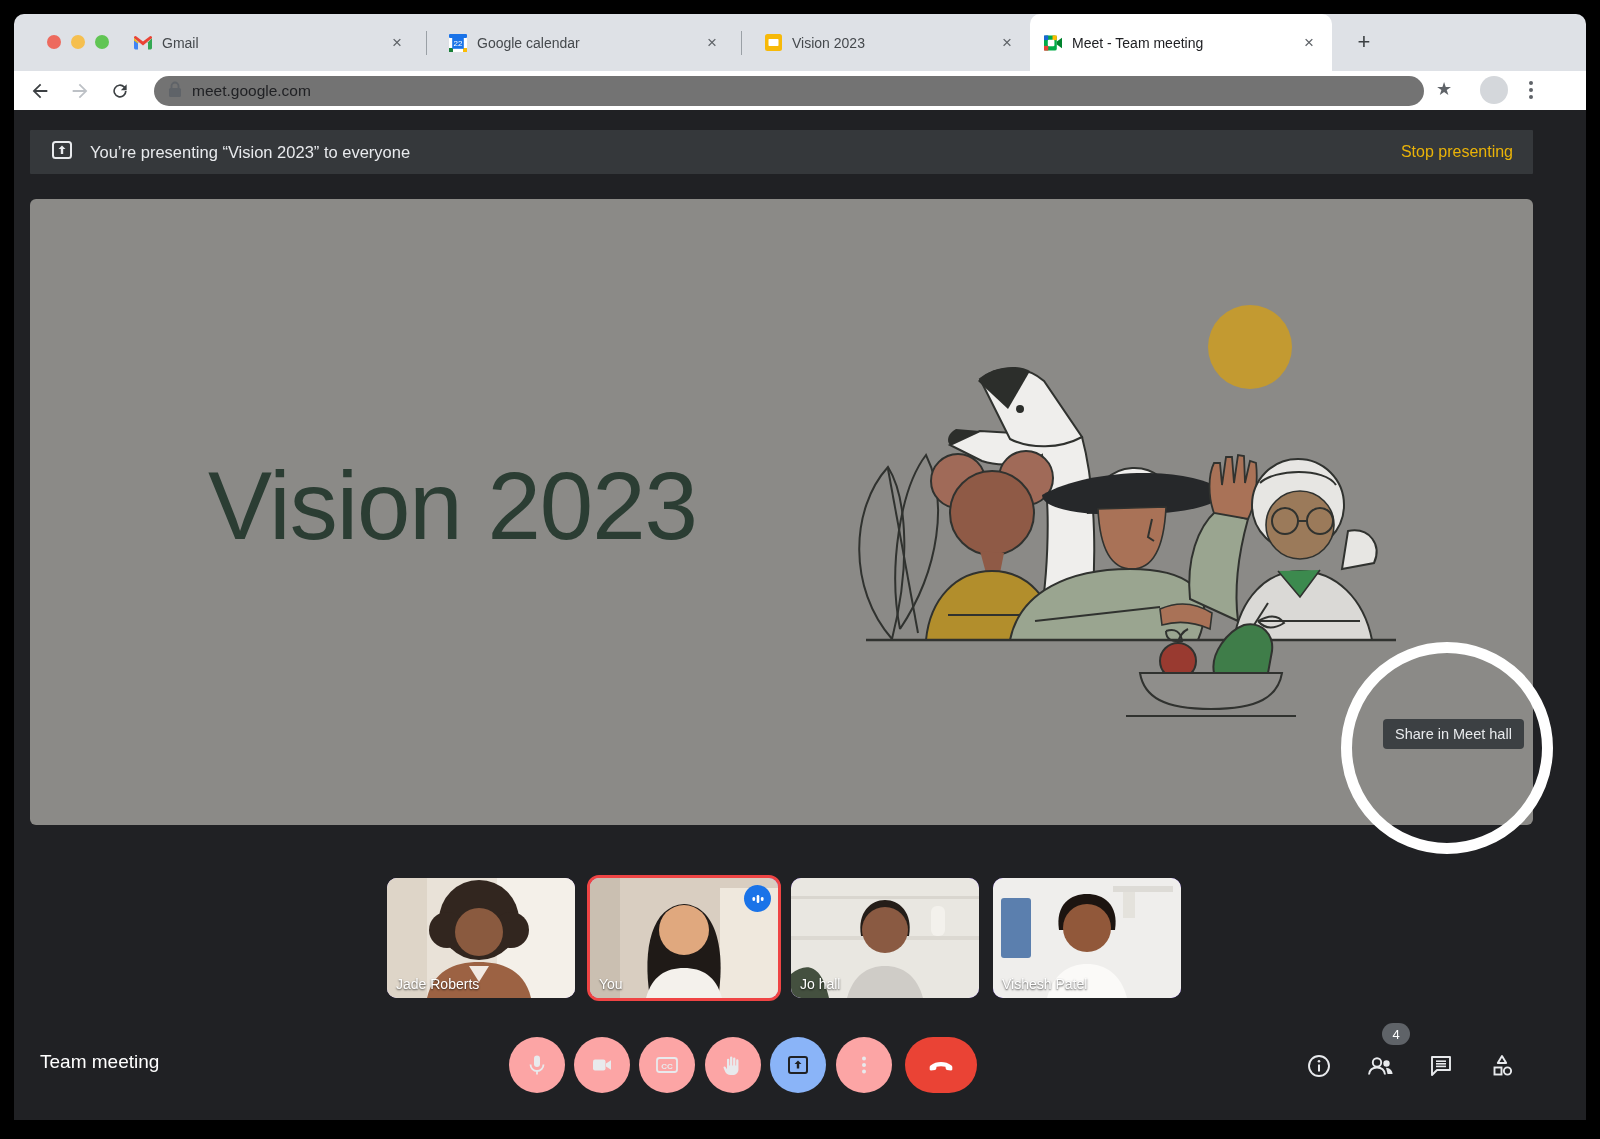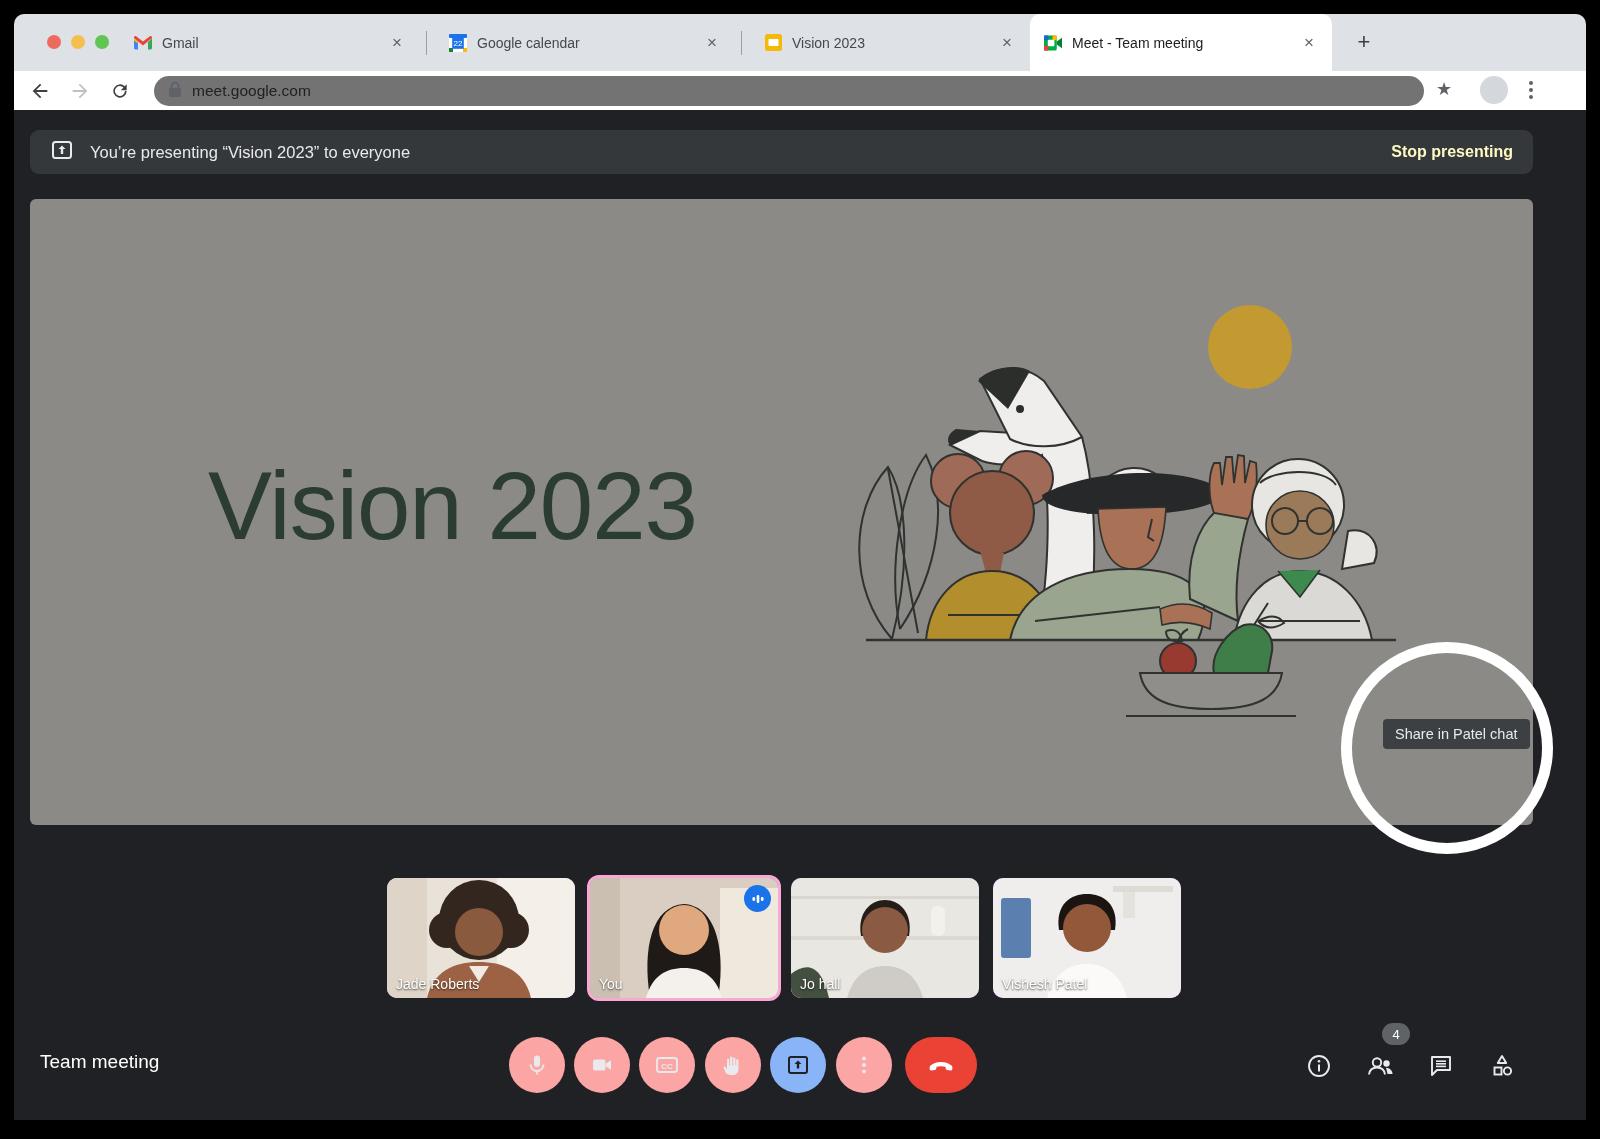"You’re presenting “Vision 2023” to" #banner { border-radius: 9px -> 1px }
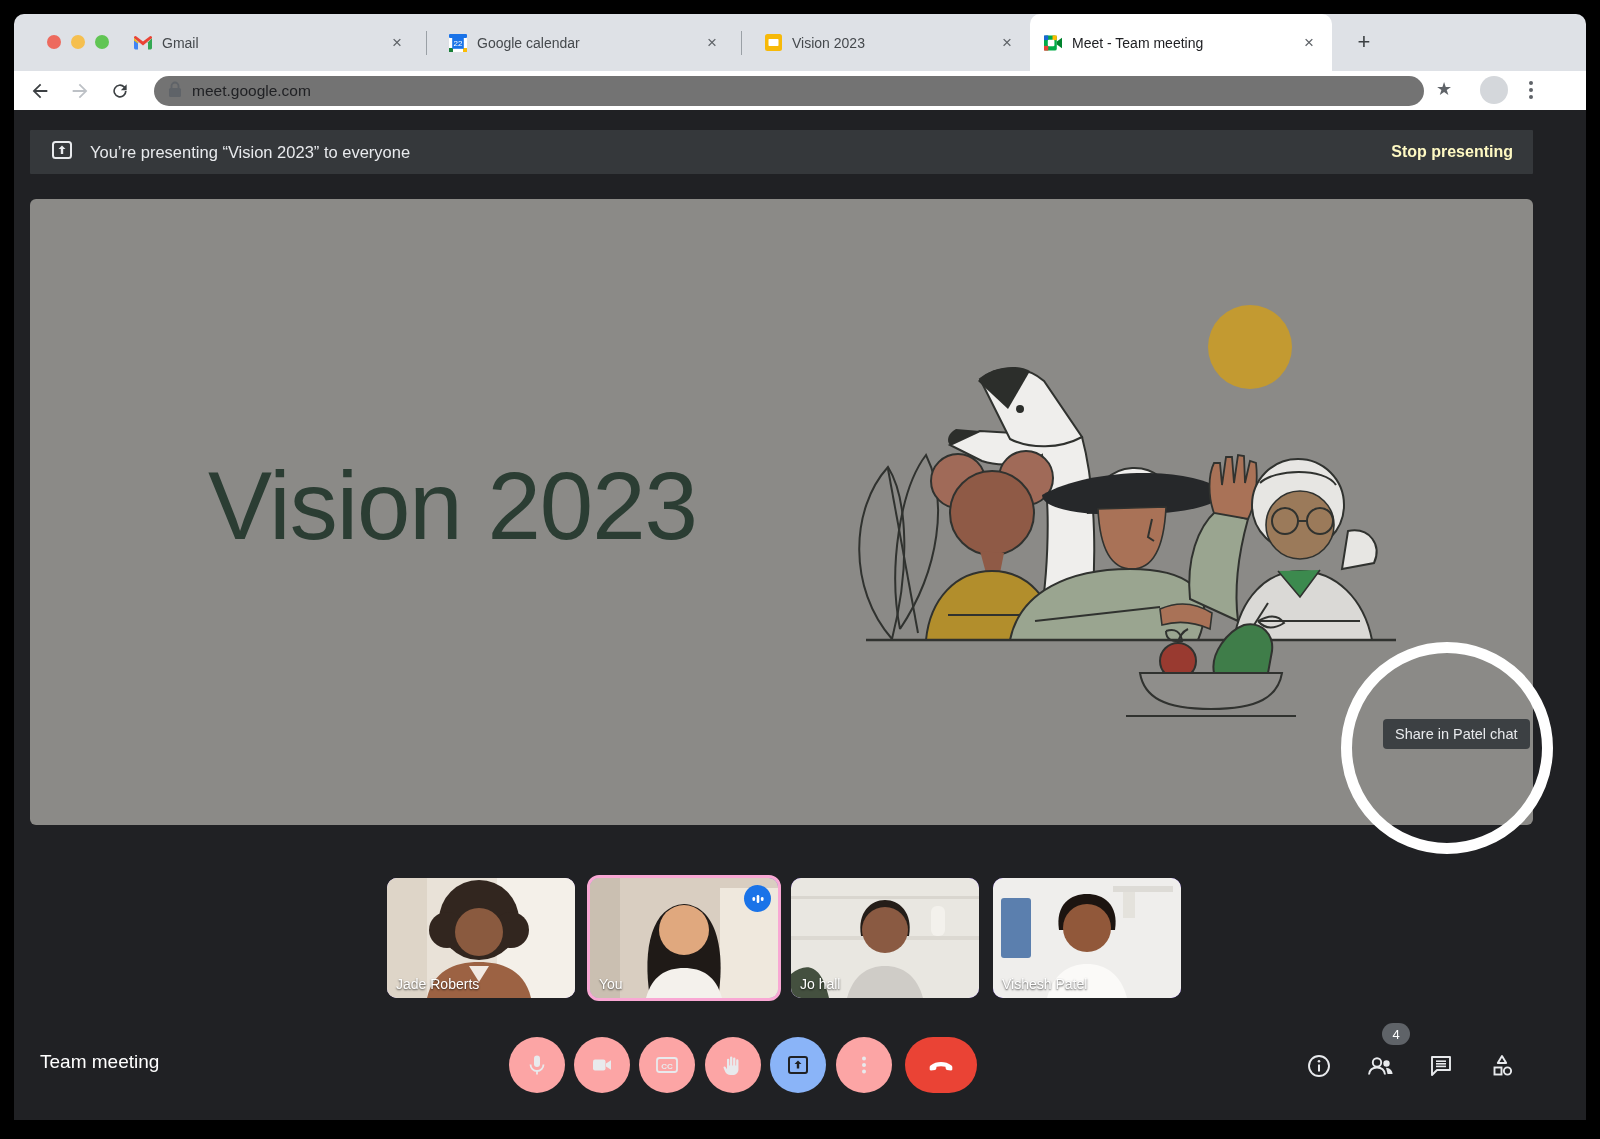"Stop presenting" #stop-presenting { color: #fef9c3 -> #eab308; font-weight: 700 -> 400 }
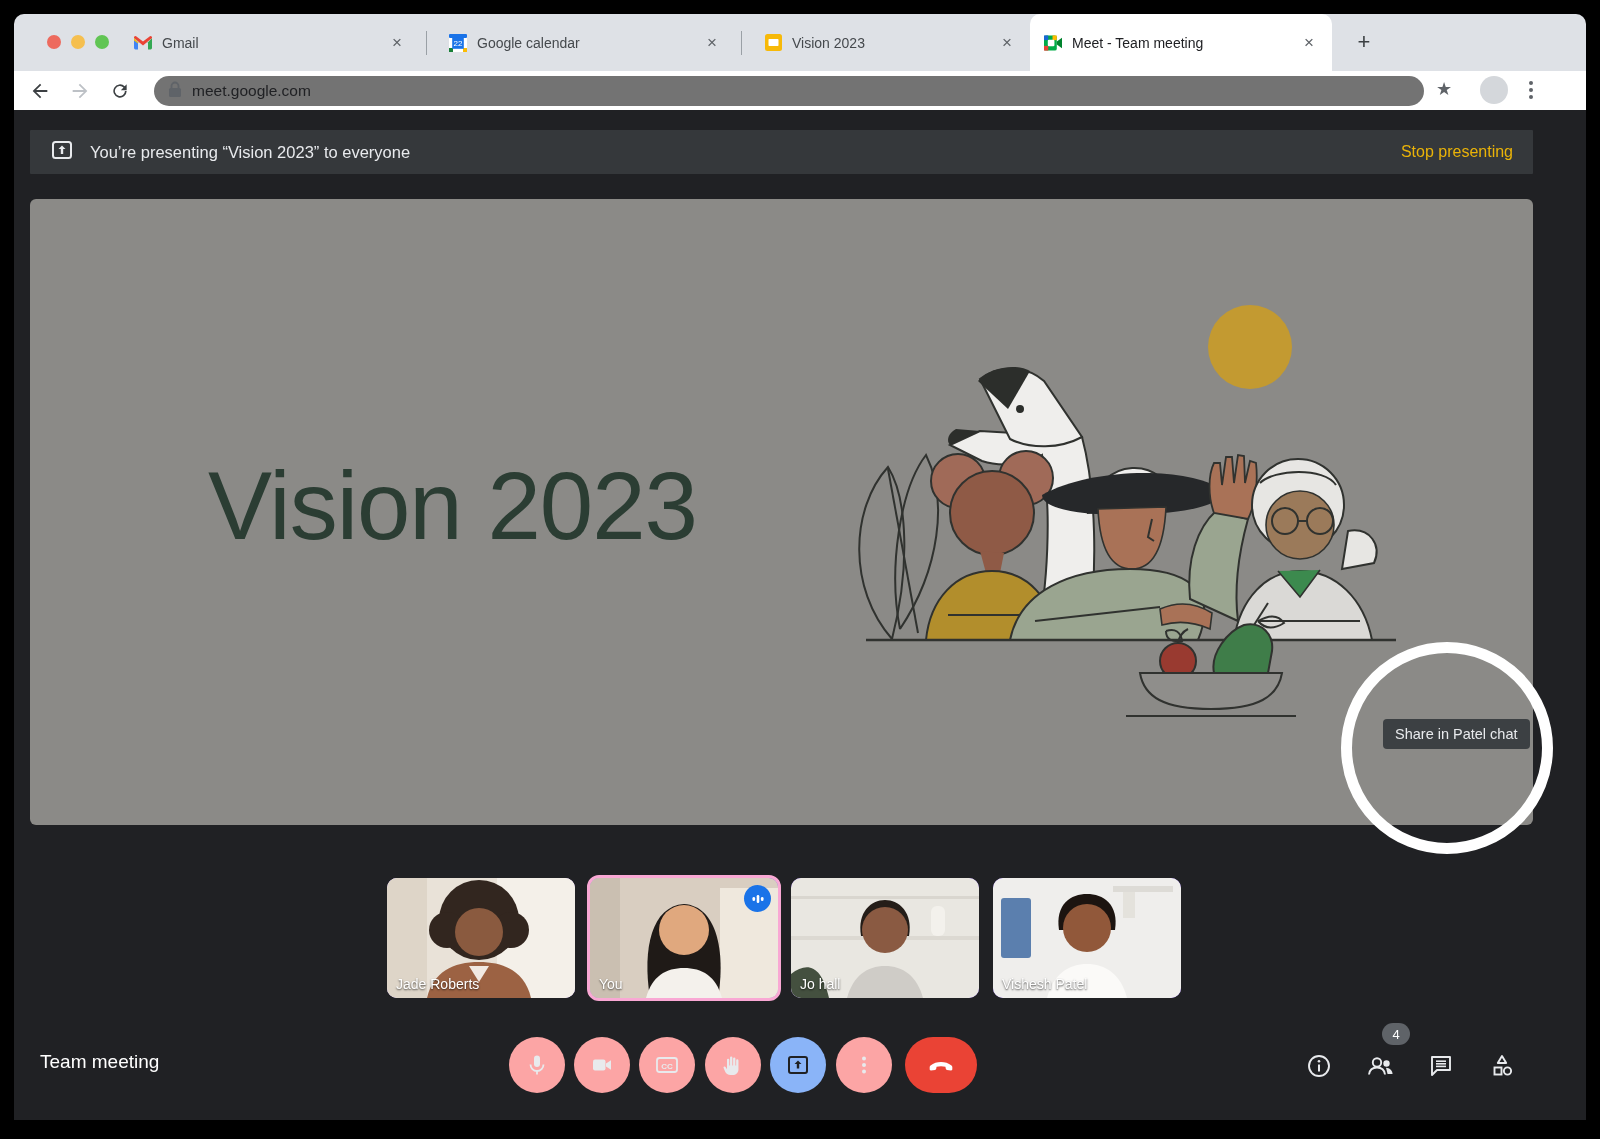"Share in Patel chat" div.abs { text: Patel chat -> Meet hall }
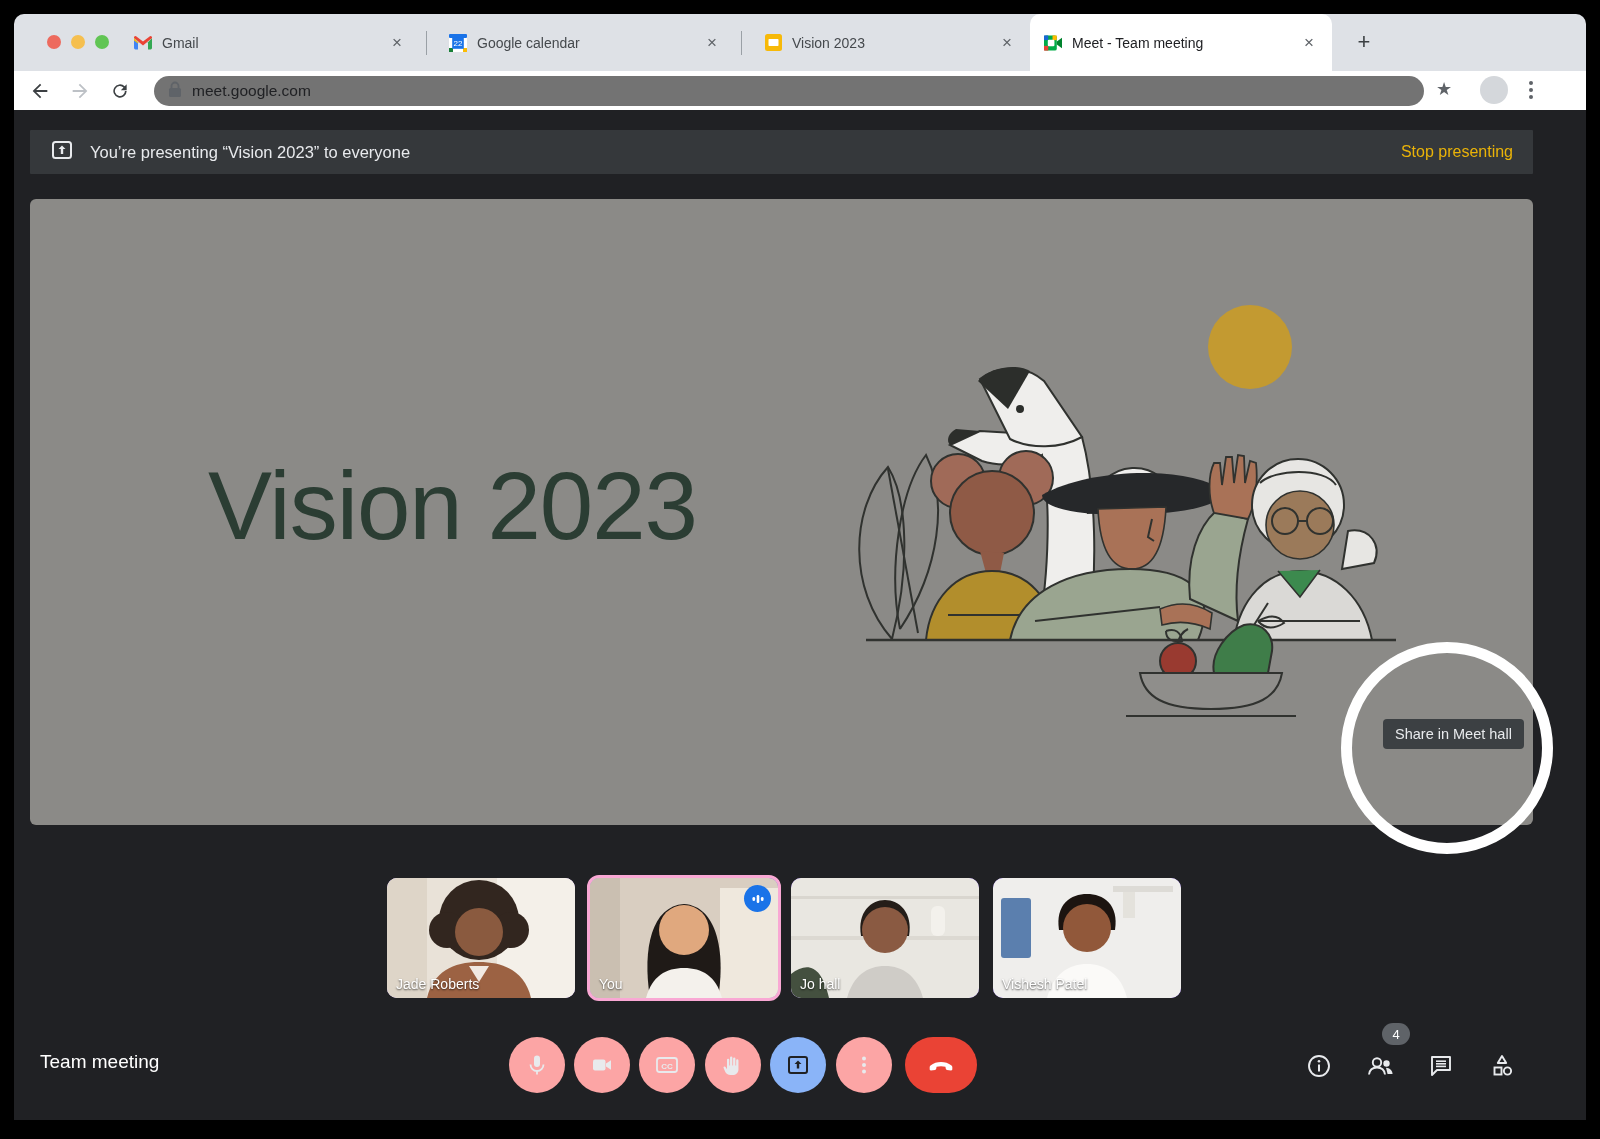"You" .tile.speaking { border: 3px solid #f9a8d4 -> 3px solid #ef4444 }
